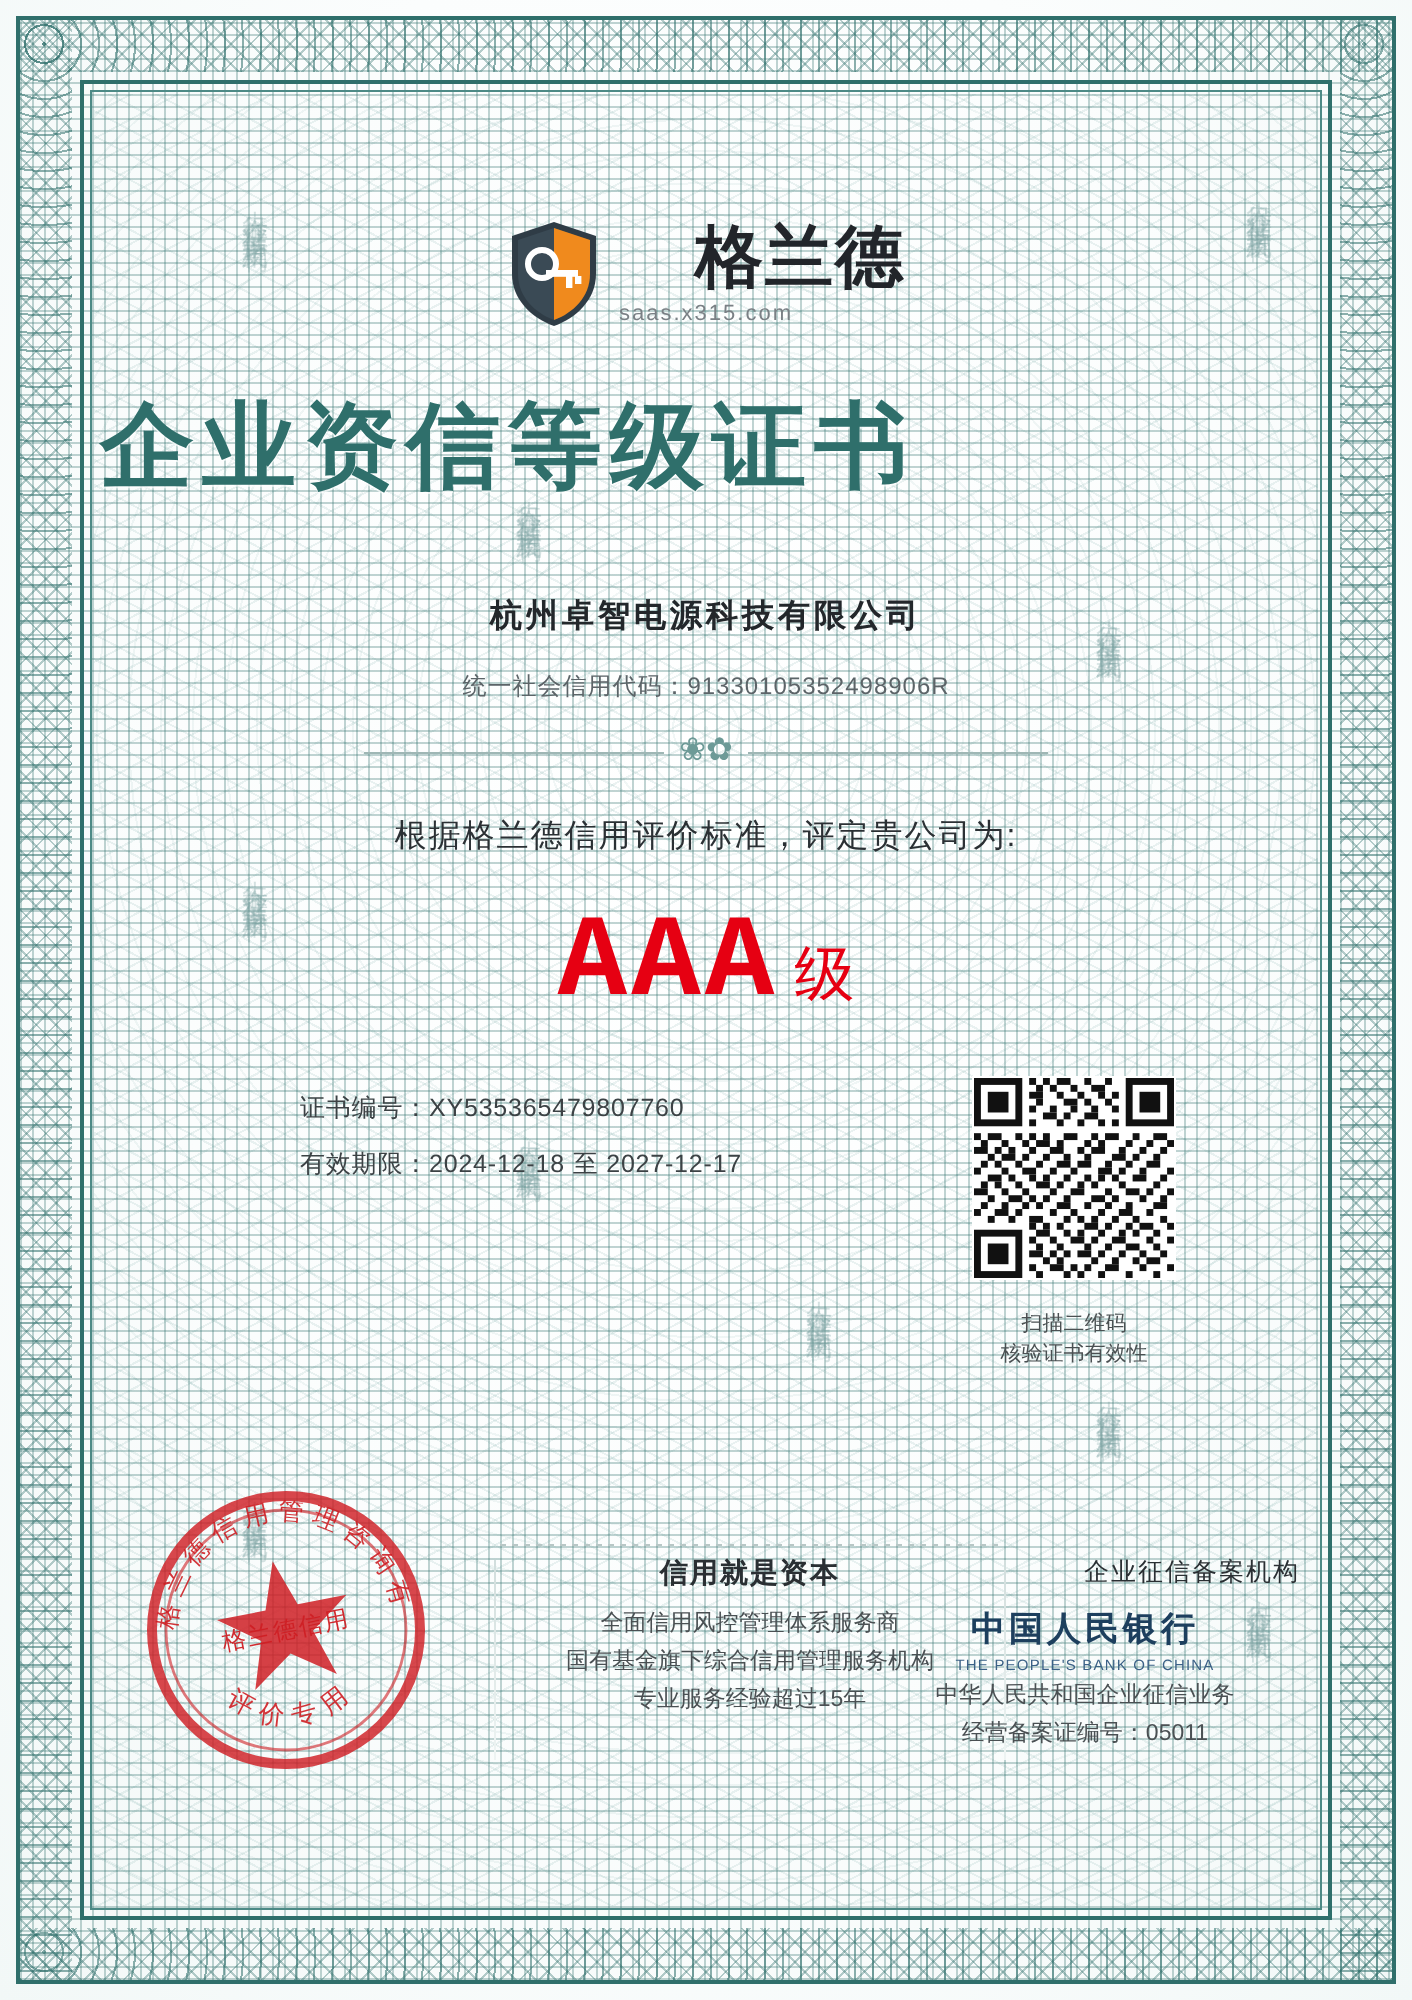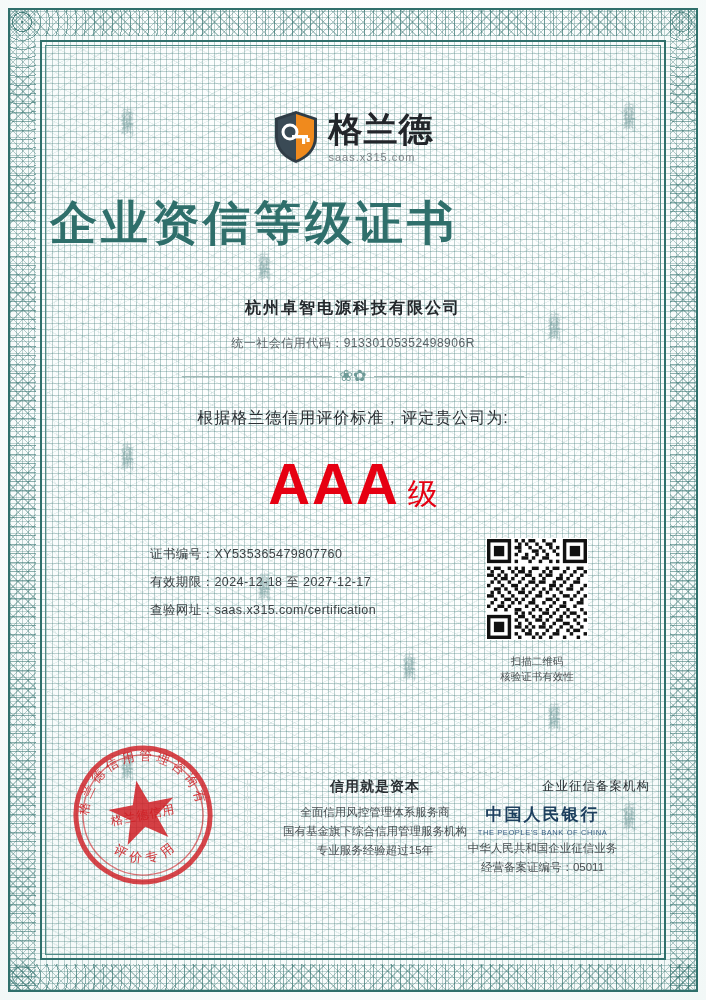"格兰德" .logo-name { padding-left: none -> 38px }
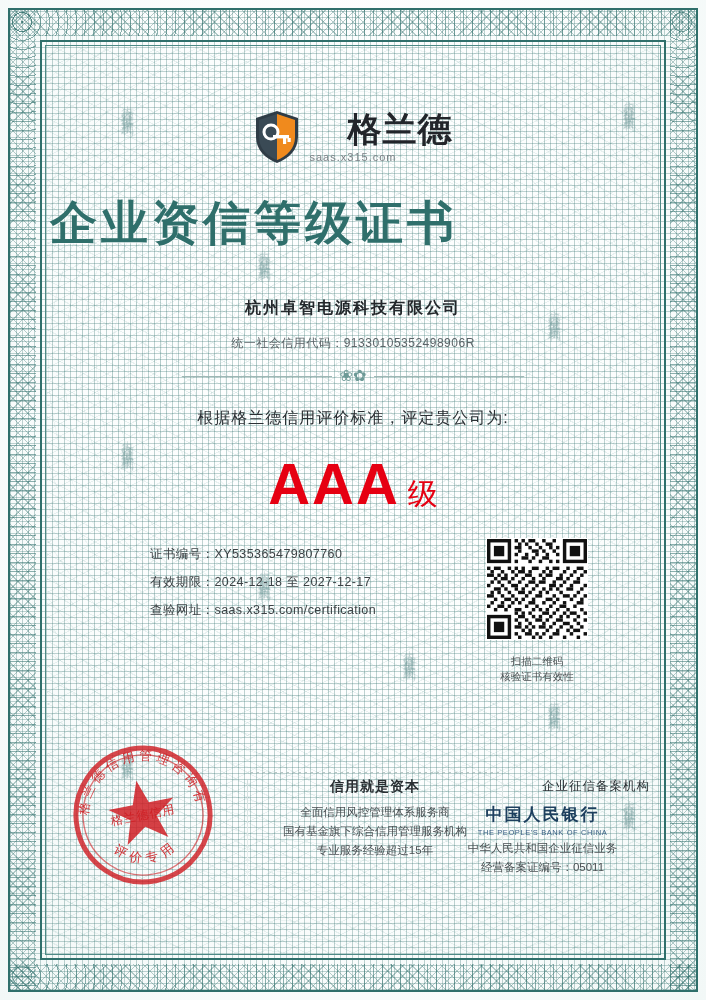"AAA" .grade .aaa { font-family: Liberation Sans, sans-serif -> Liberation Mono, monospace }
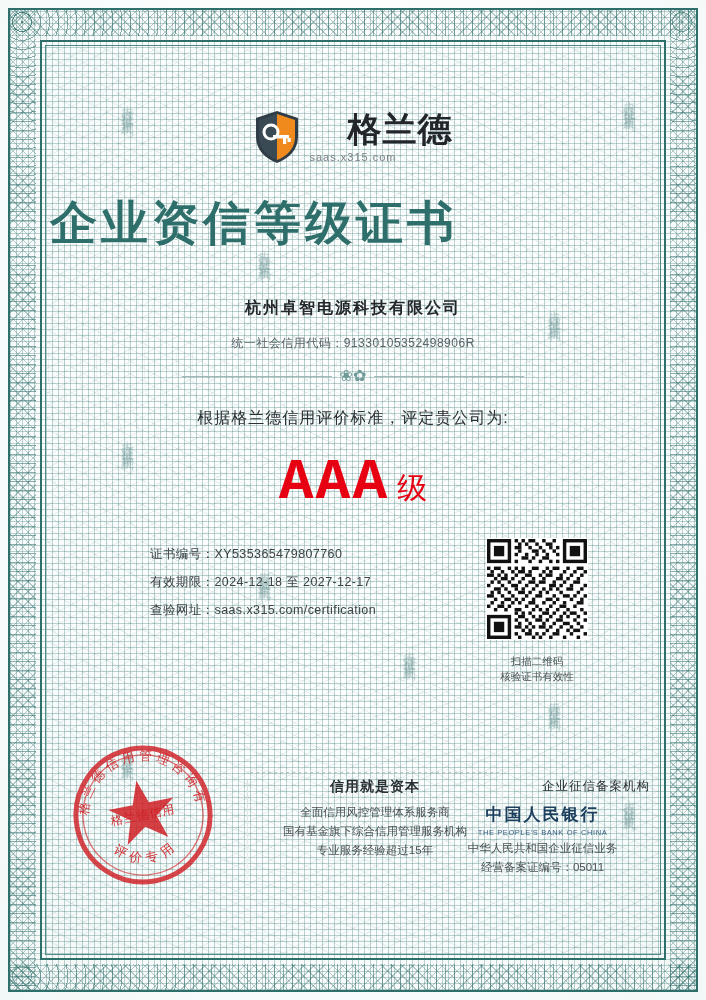"查验网址：saas.x315.com/certification" div.row { html: <div>查验网址：saas.x315.com/certification</div> -> none }
